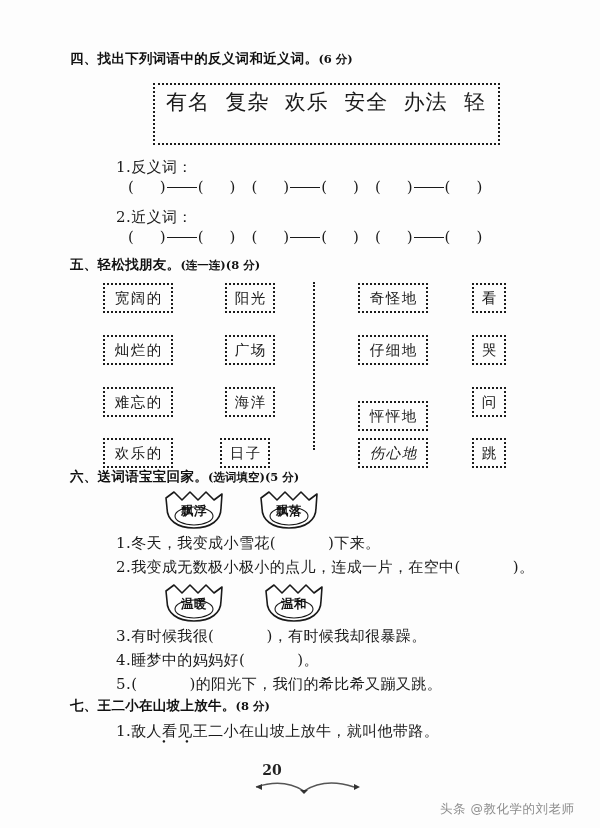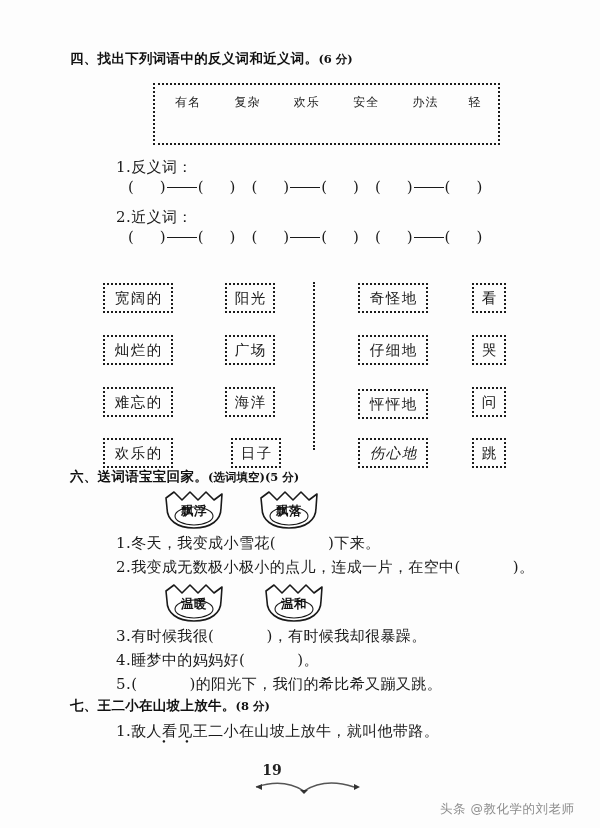"有名" .wb-row { font-size: 12px -> 21px }
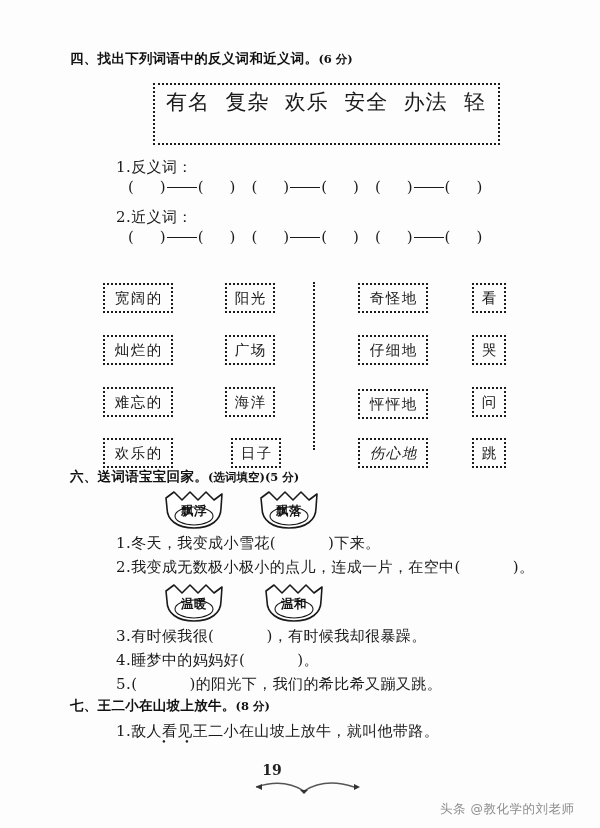"五、轻松找朋友。(连一连)(8 分)" div.sec-head { html: none -> <div> <span>五、轻松找朋友。</span><span>(连一连)</span><span>(8 分)</span> </div> }
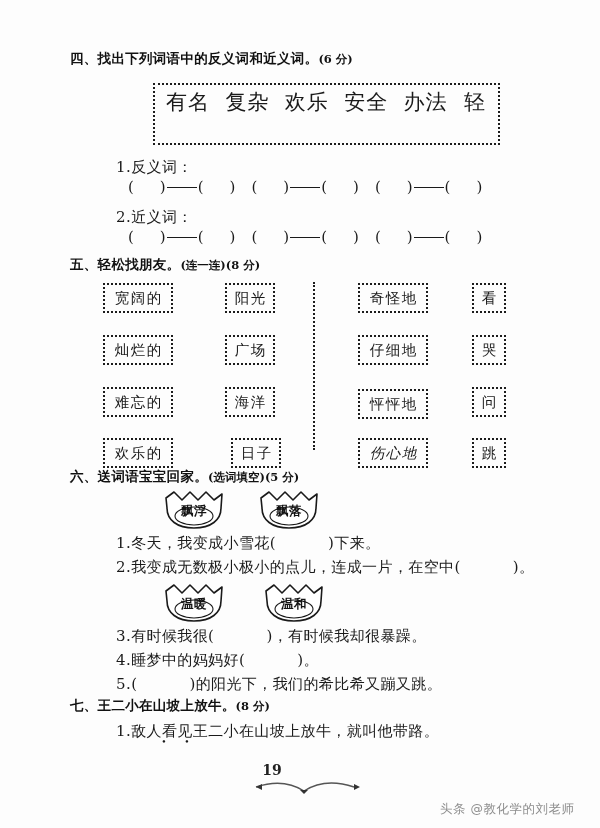"怦怦地" div.matchbox { top: 389px -> 401px }
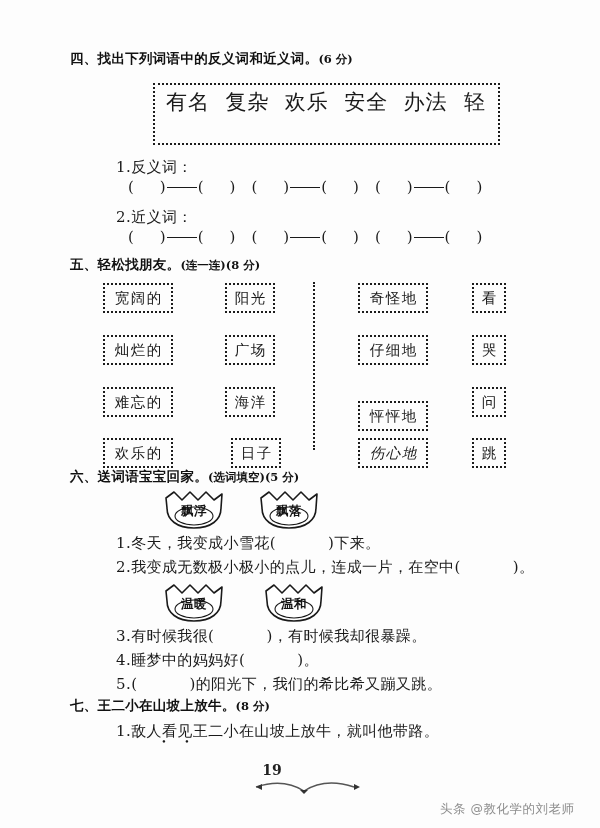"日子" div.matchbox { left: 223px -> 212px }
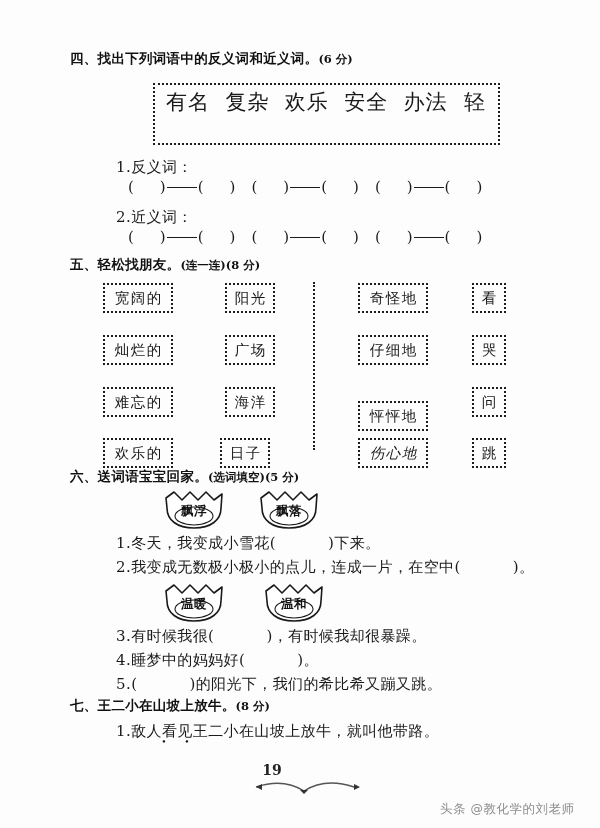"19" div.pagenum { text: 19 -> 20 }
